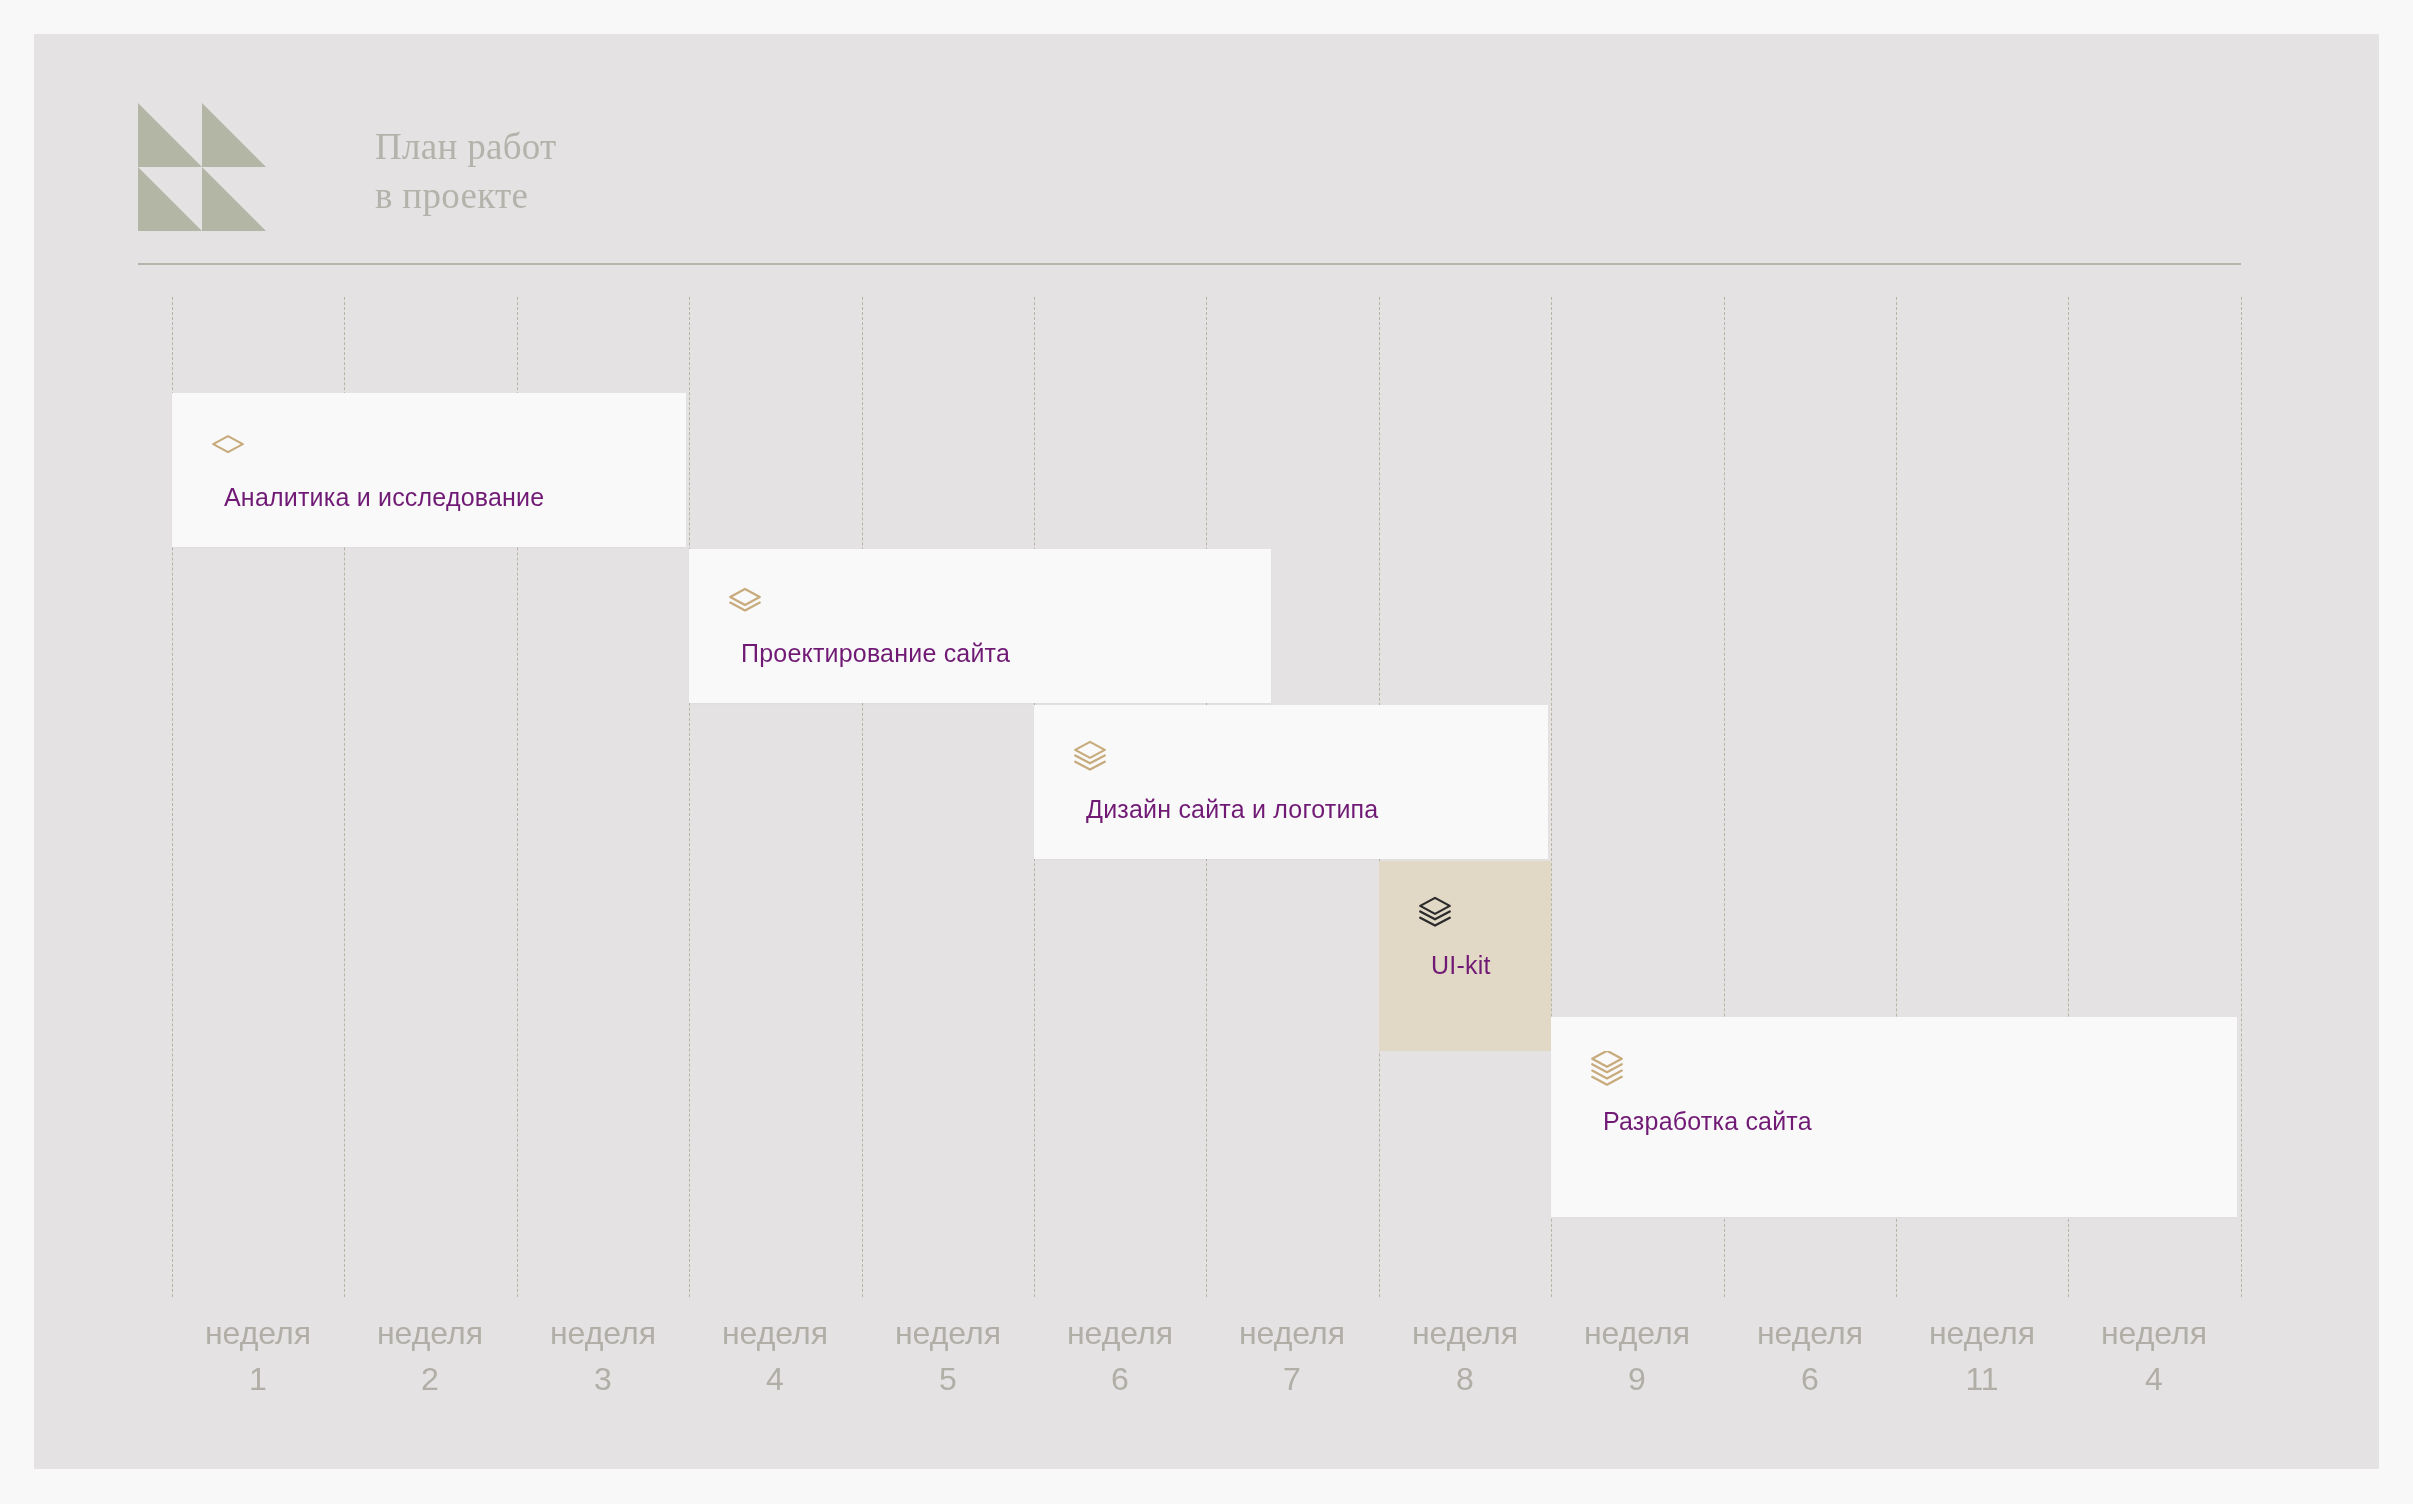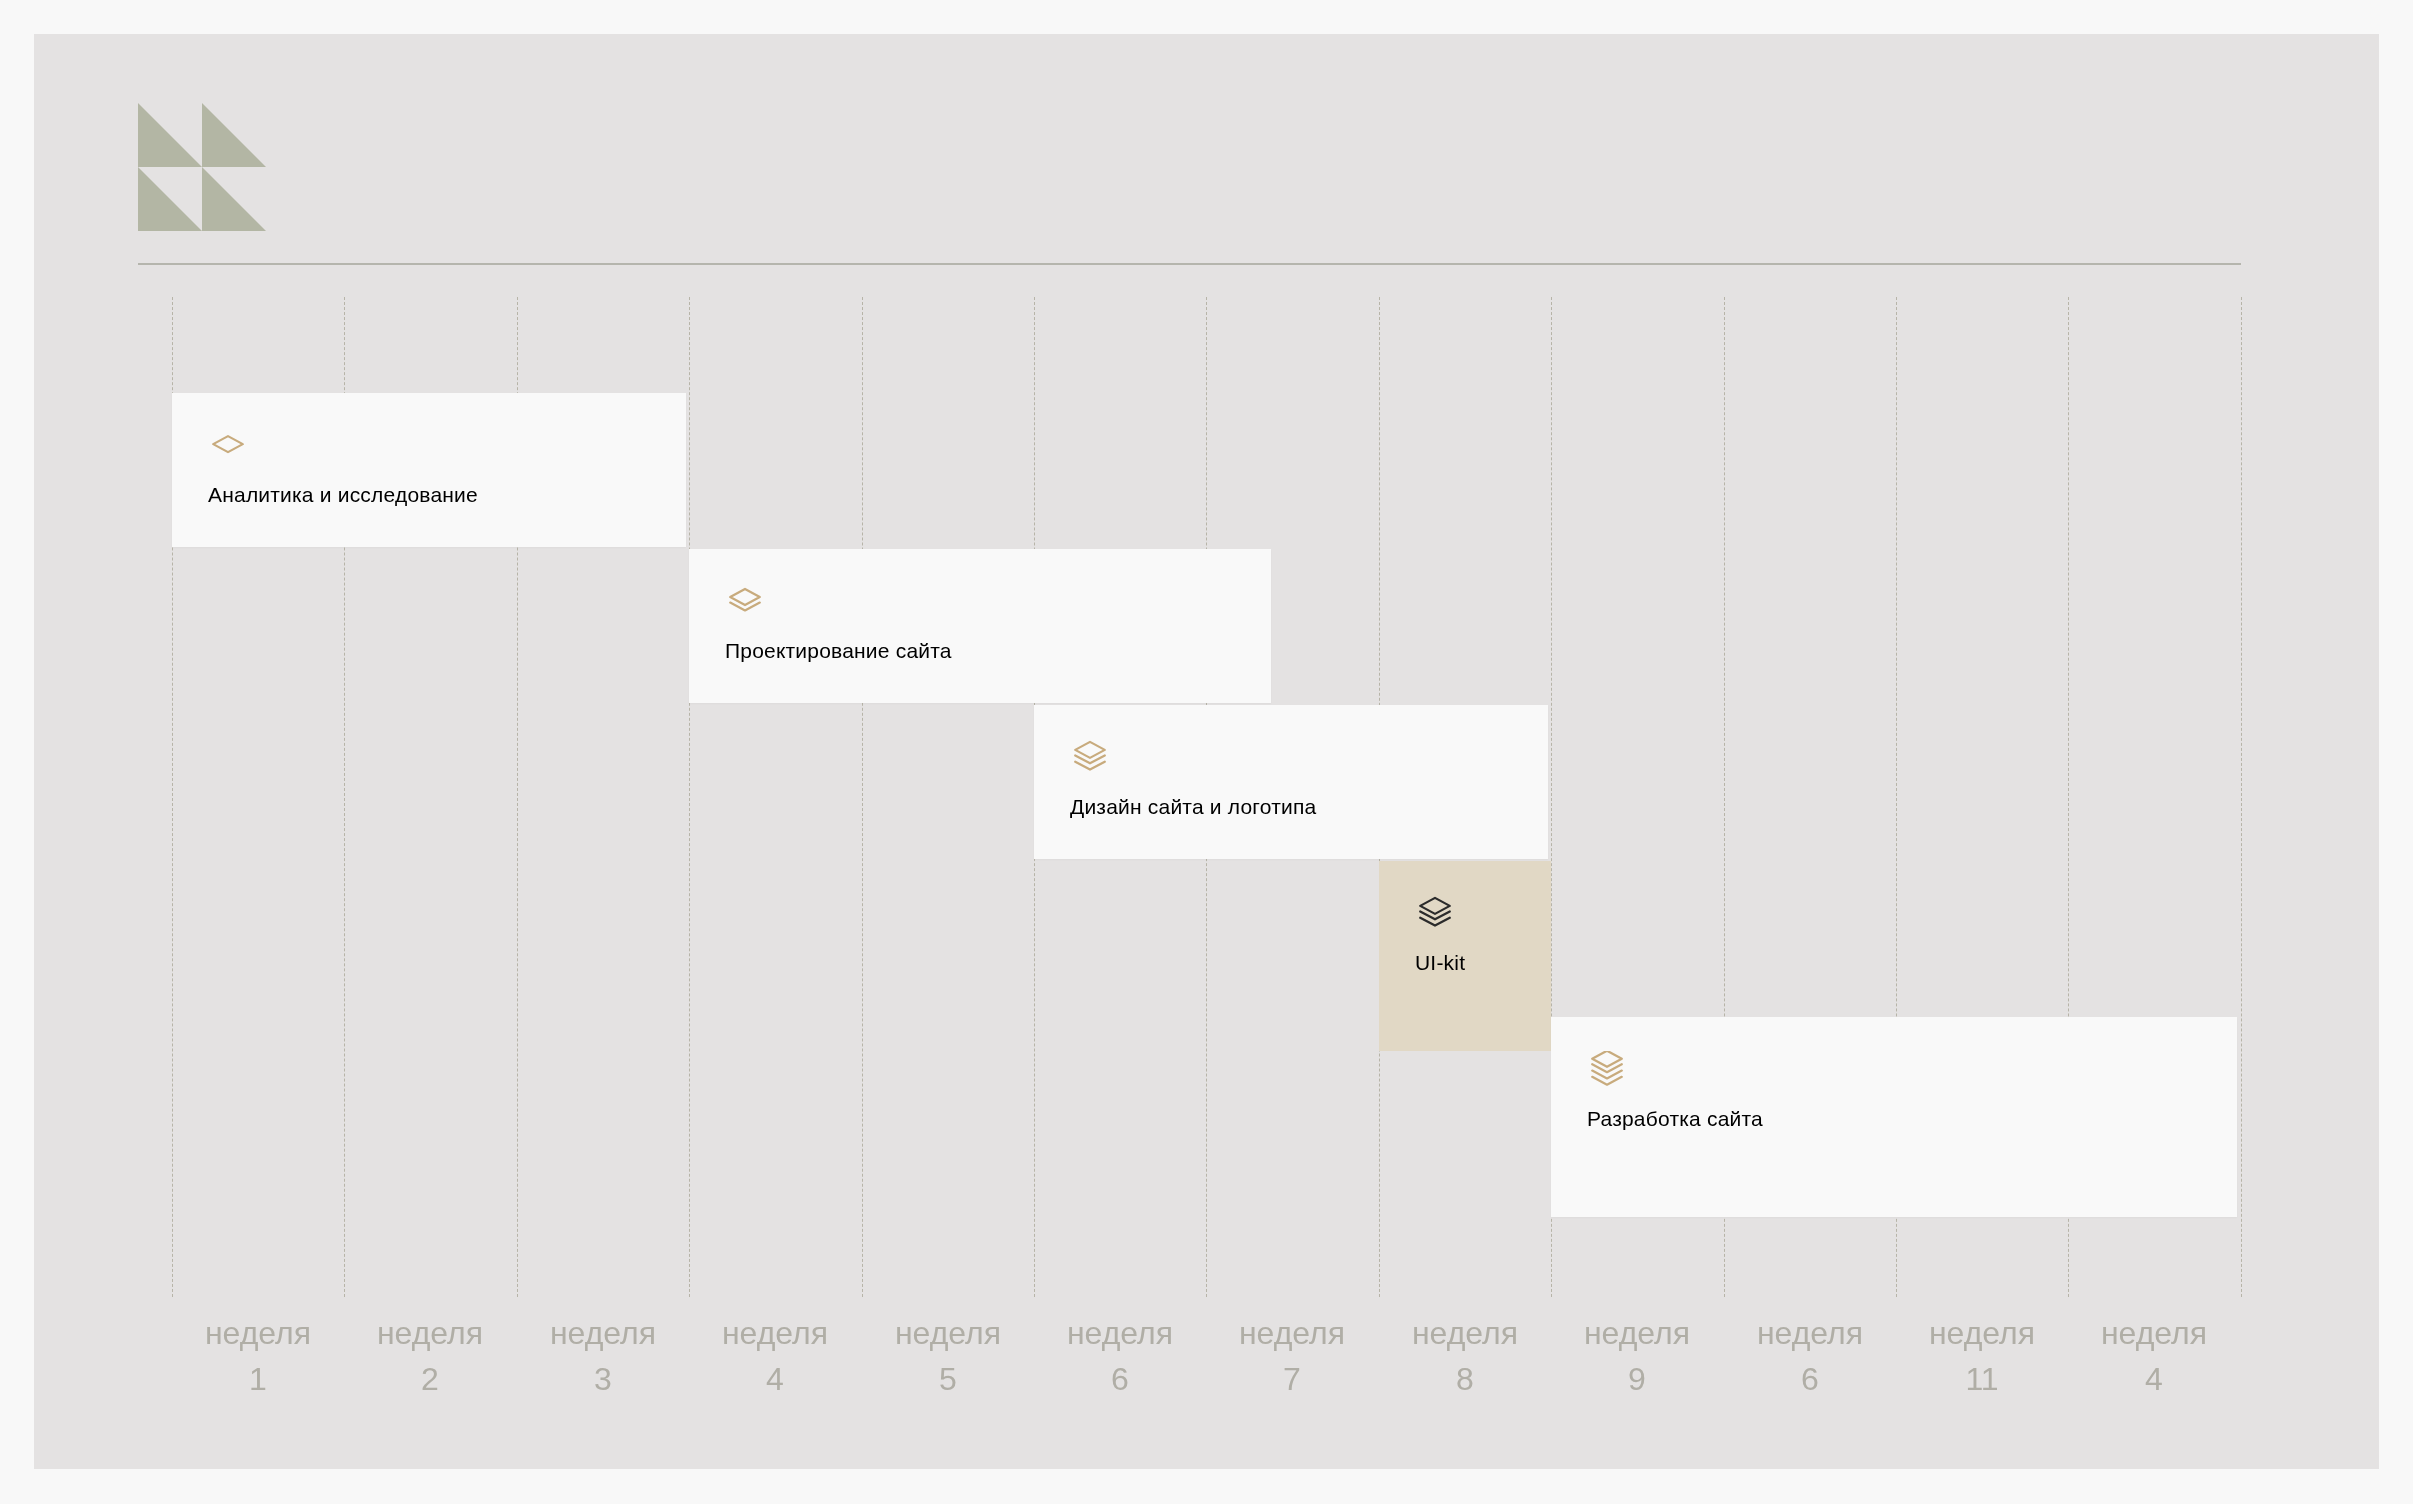"План работ в проекте" div { html: none -> <div><span>План работ</span> <span>в проекте</span></div> }
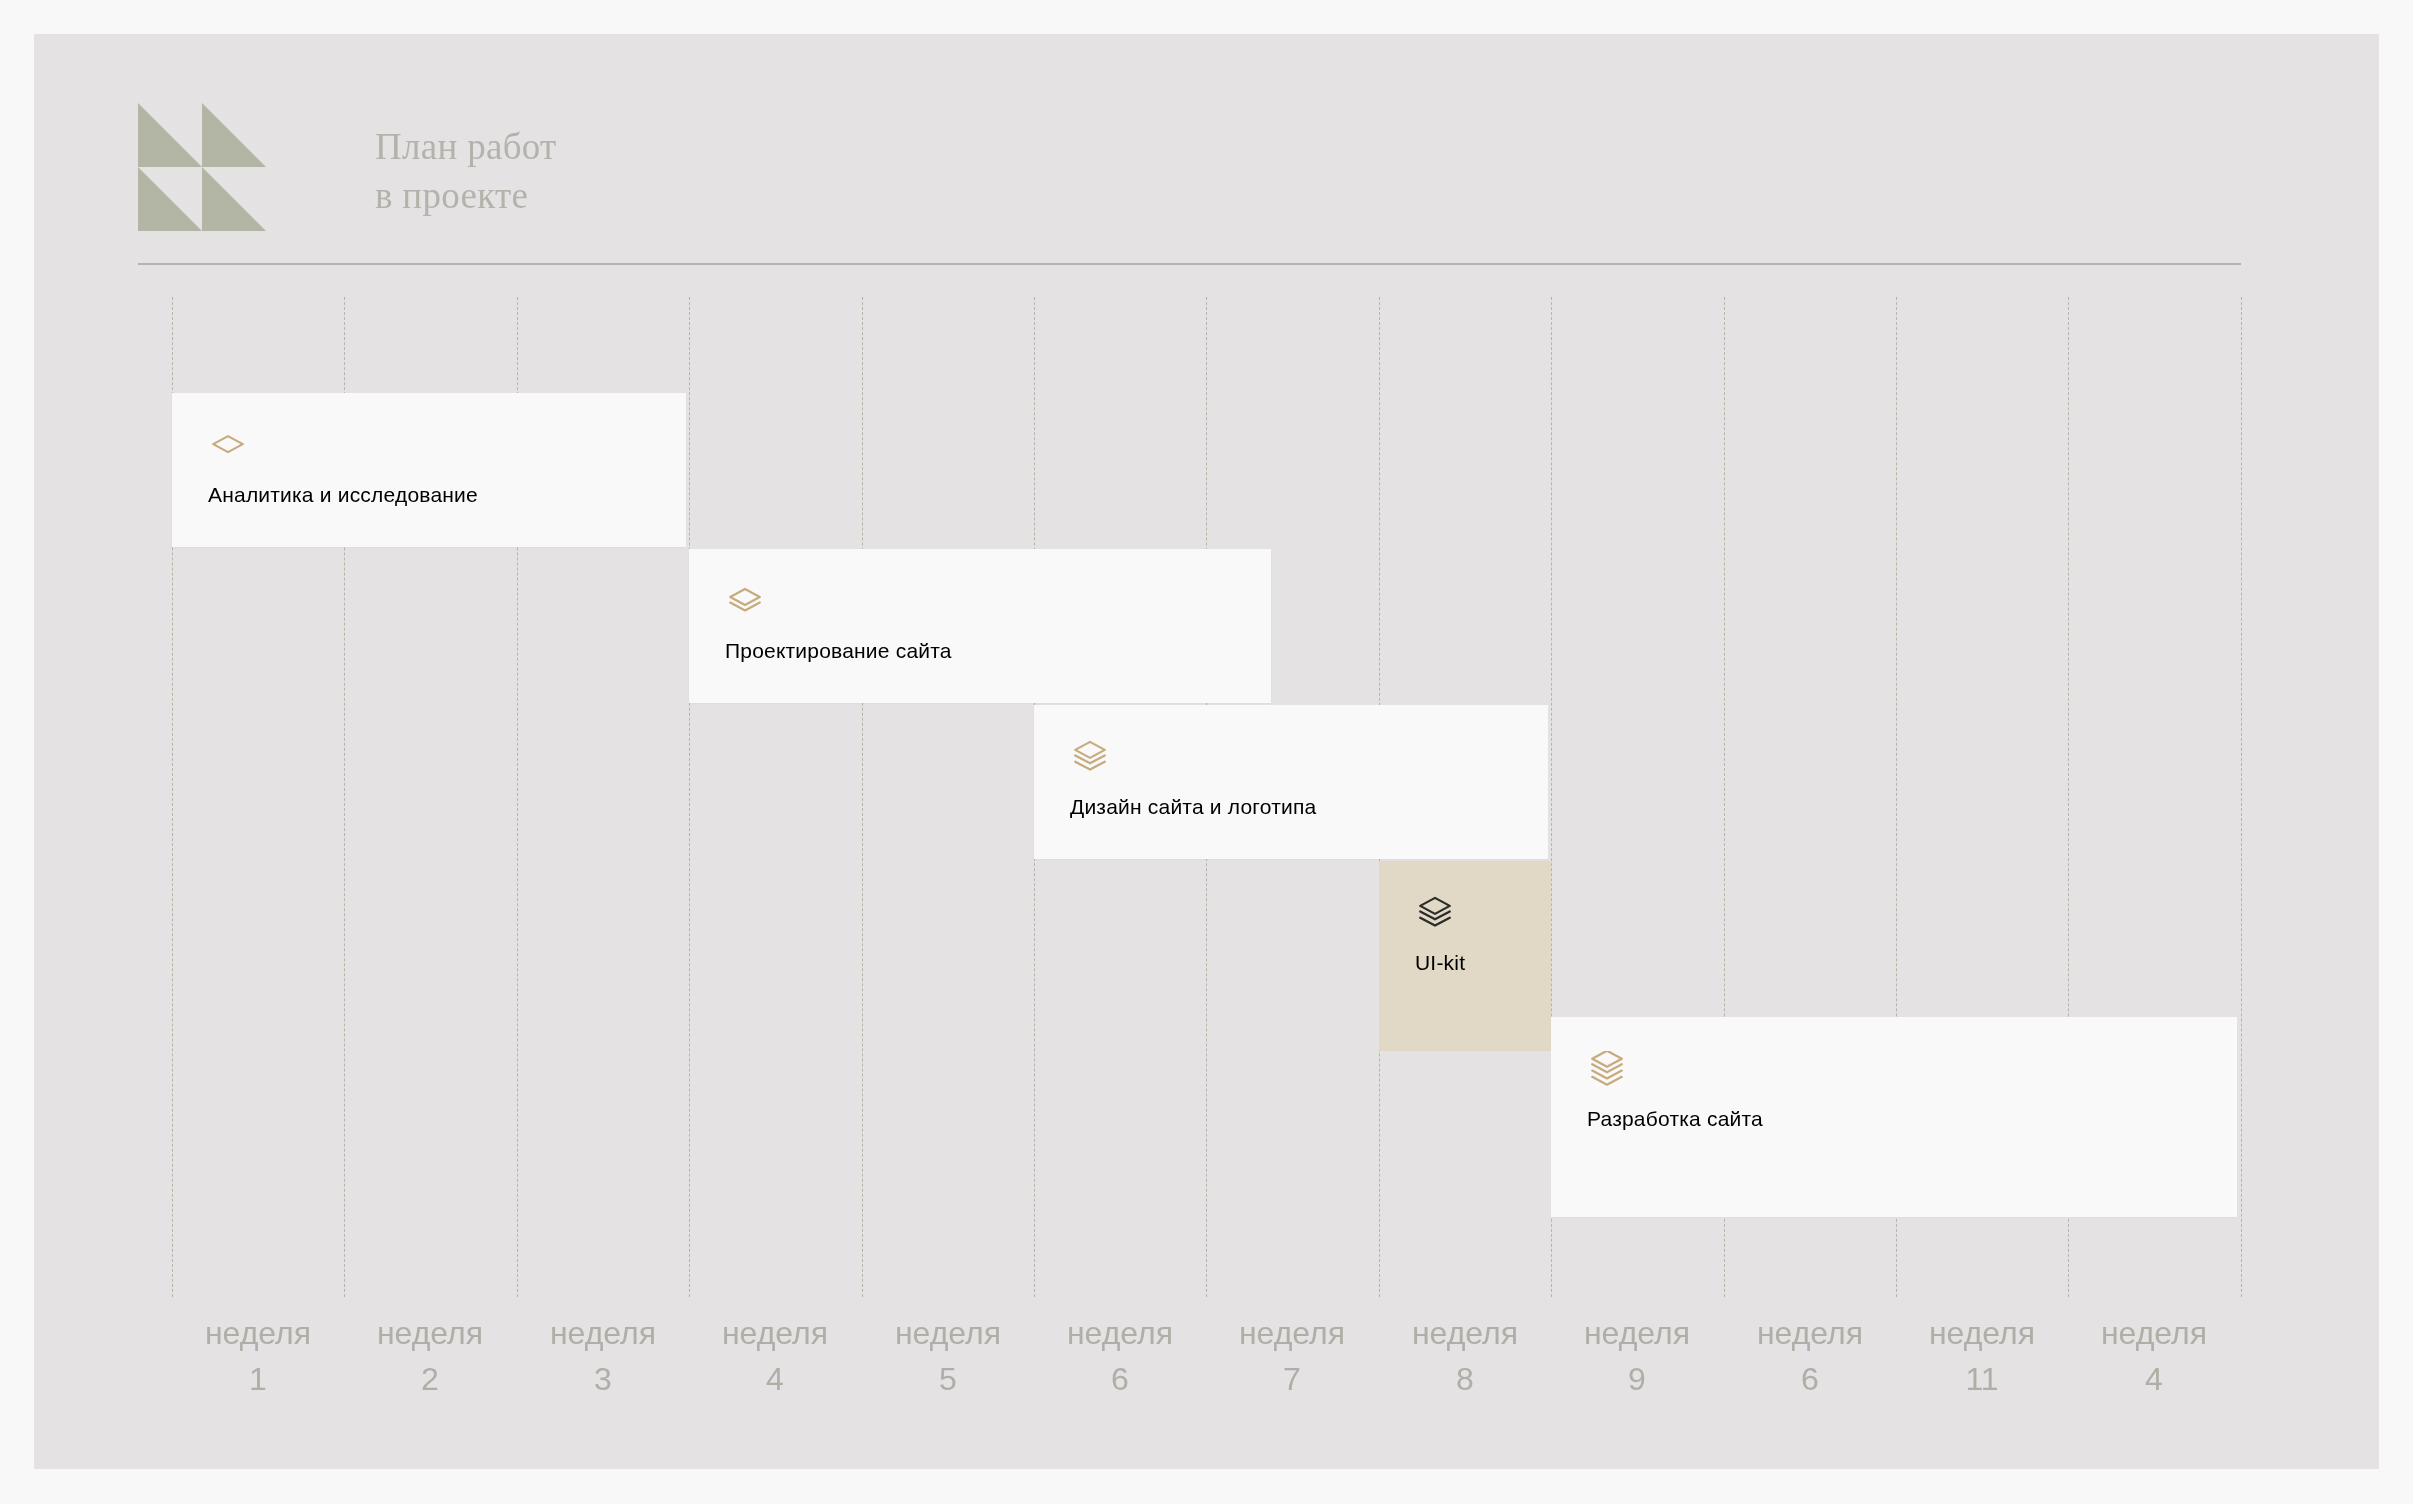"Аналитика и исследование" .task .tlabel { color: #000000 -> #701a75; font-size: 21px -> 25px; left: 36px -> 52px }
